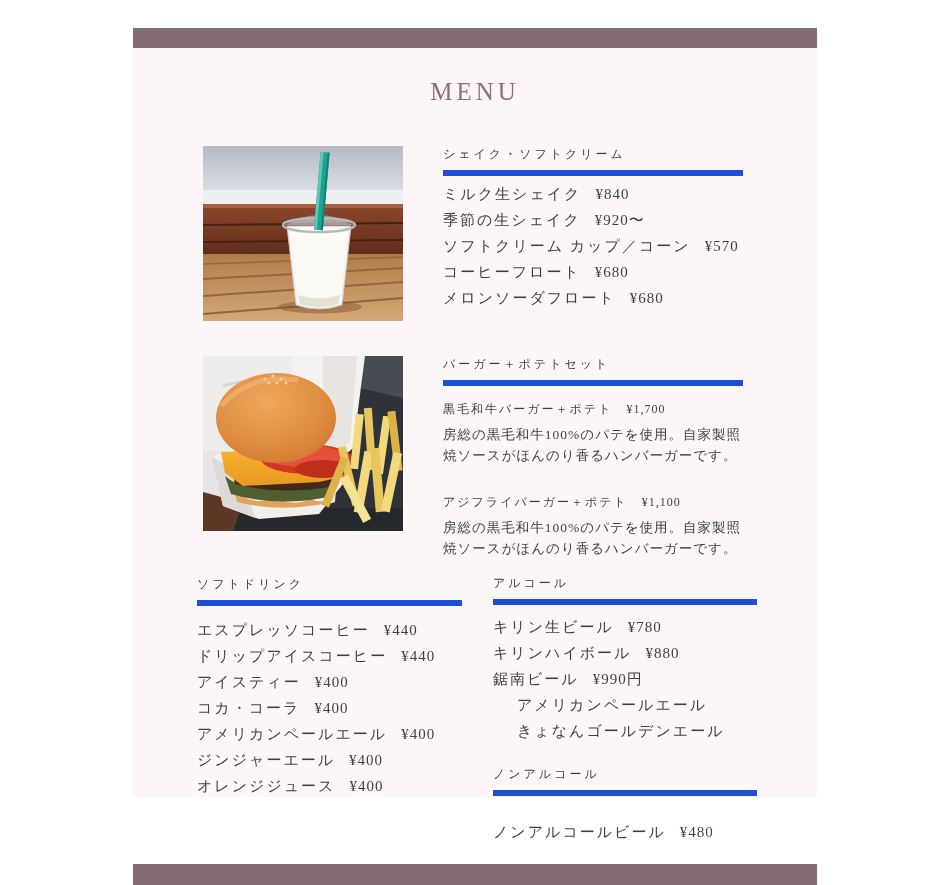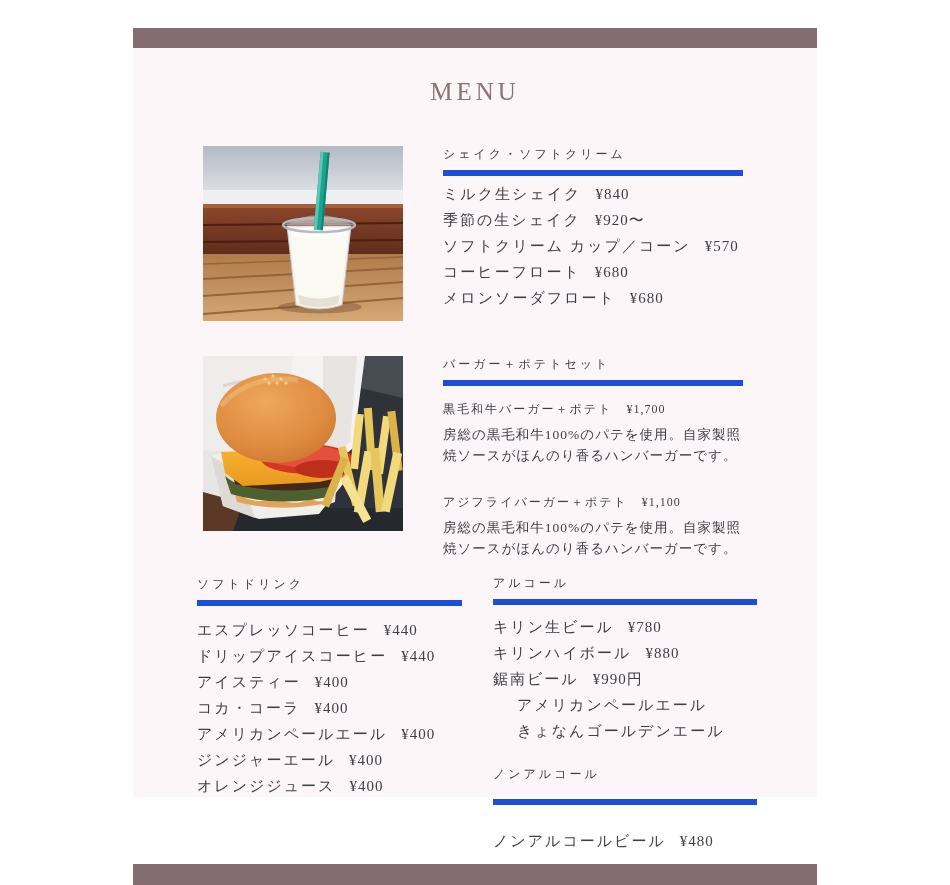"ノンアルコール" #sec-nonalc .sec-title { padding-bottom: 16px -> 7px }
